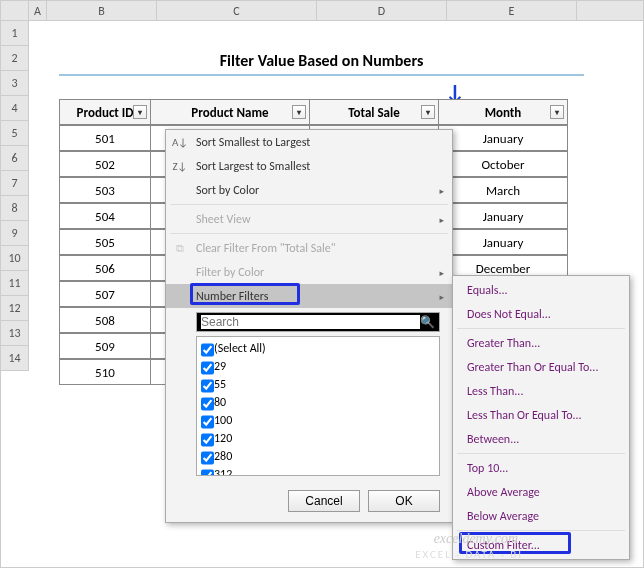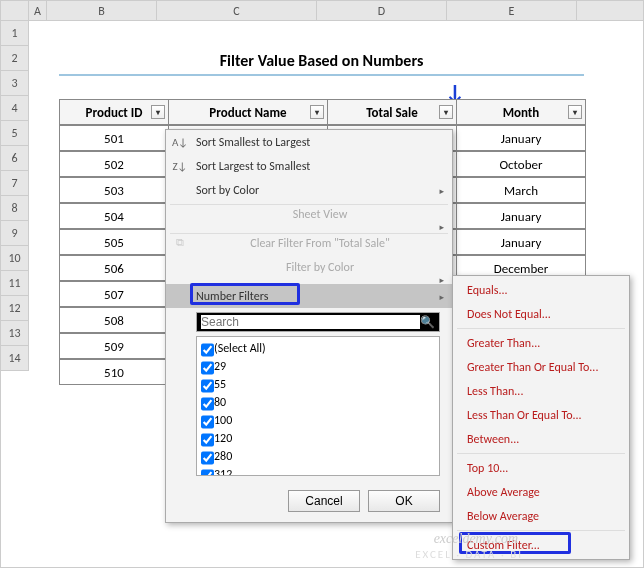"Product ID" .c-B { width: 110px -> 92px }
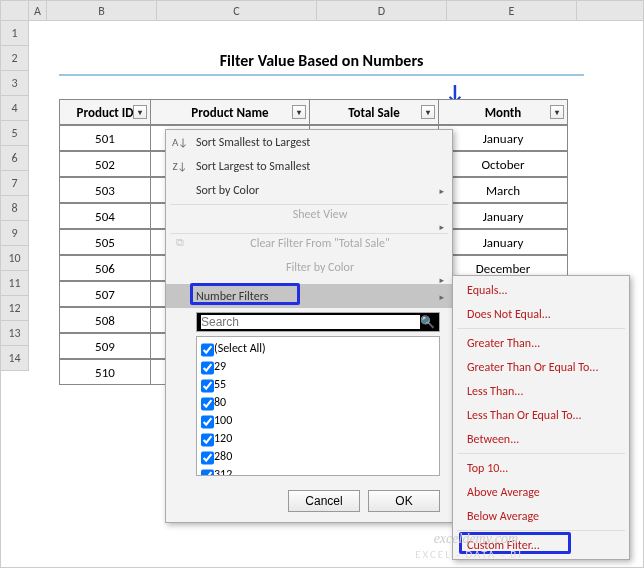"Sheet View" .fm-item.disabled { flex-direction: column -> none }
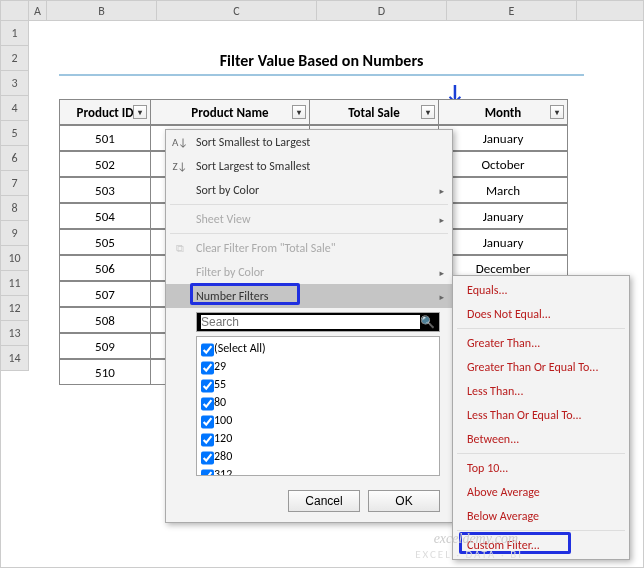"Equals..." .sm-item { color: #b91c1c -> #701a75 }
